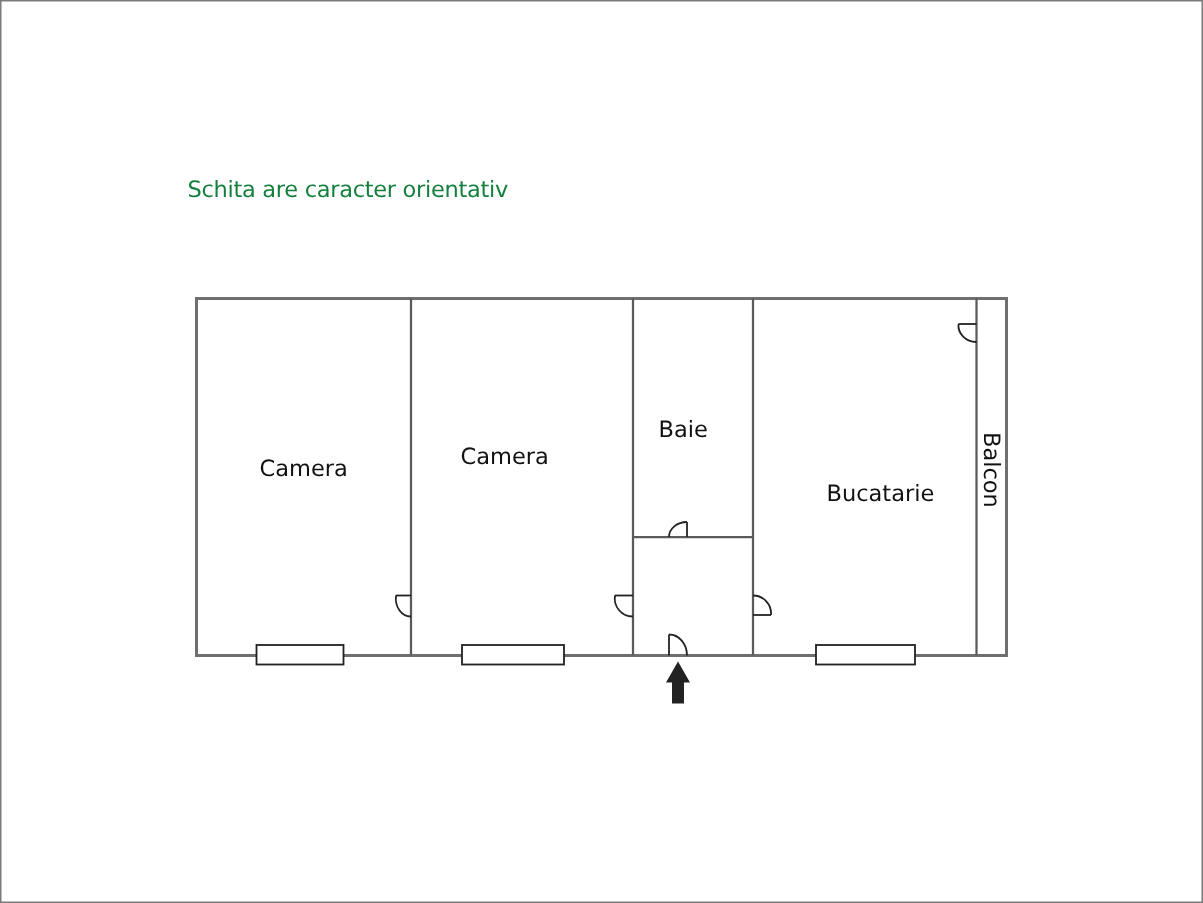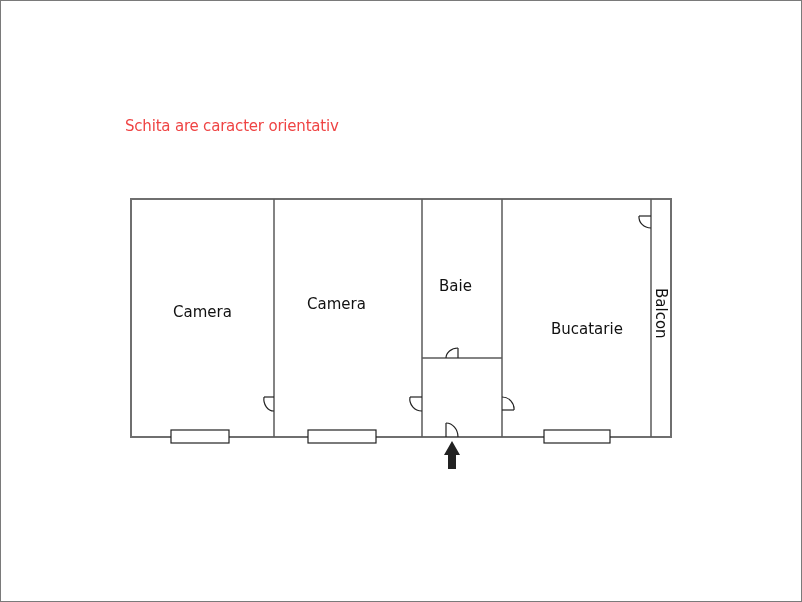"Schita are caracter orientativ" .note { color: #ef4444 -> #15803d }
